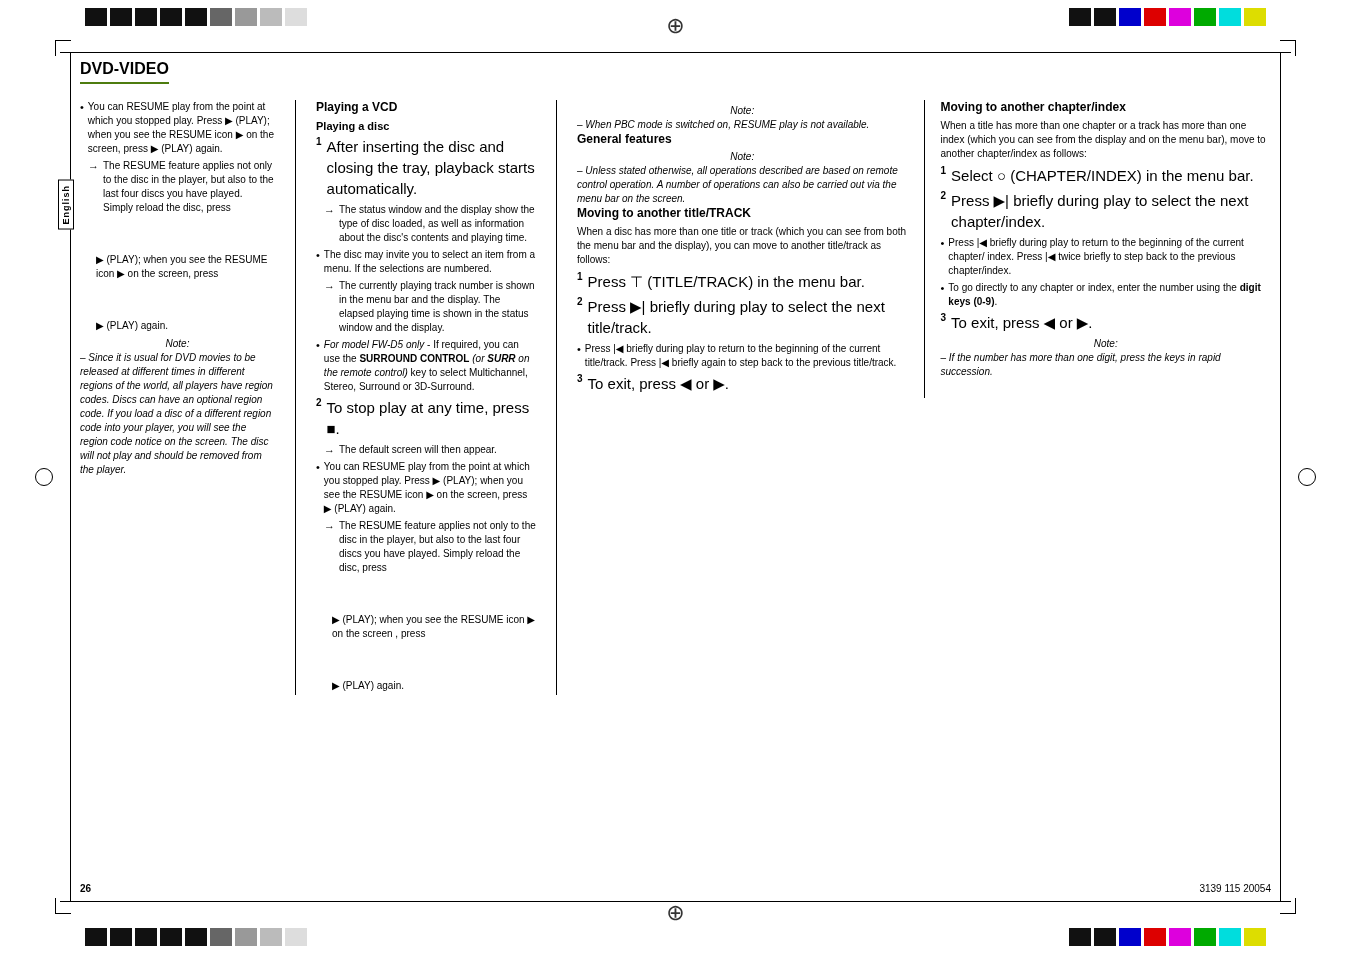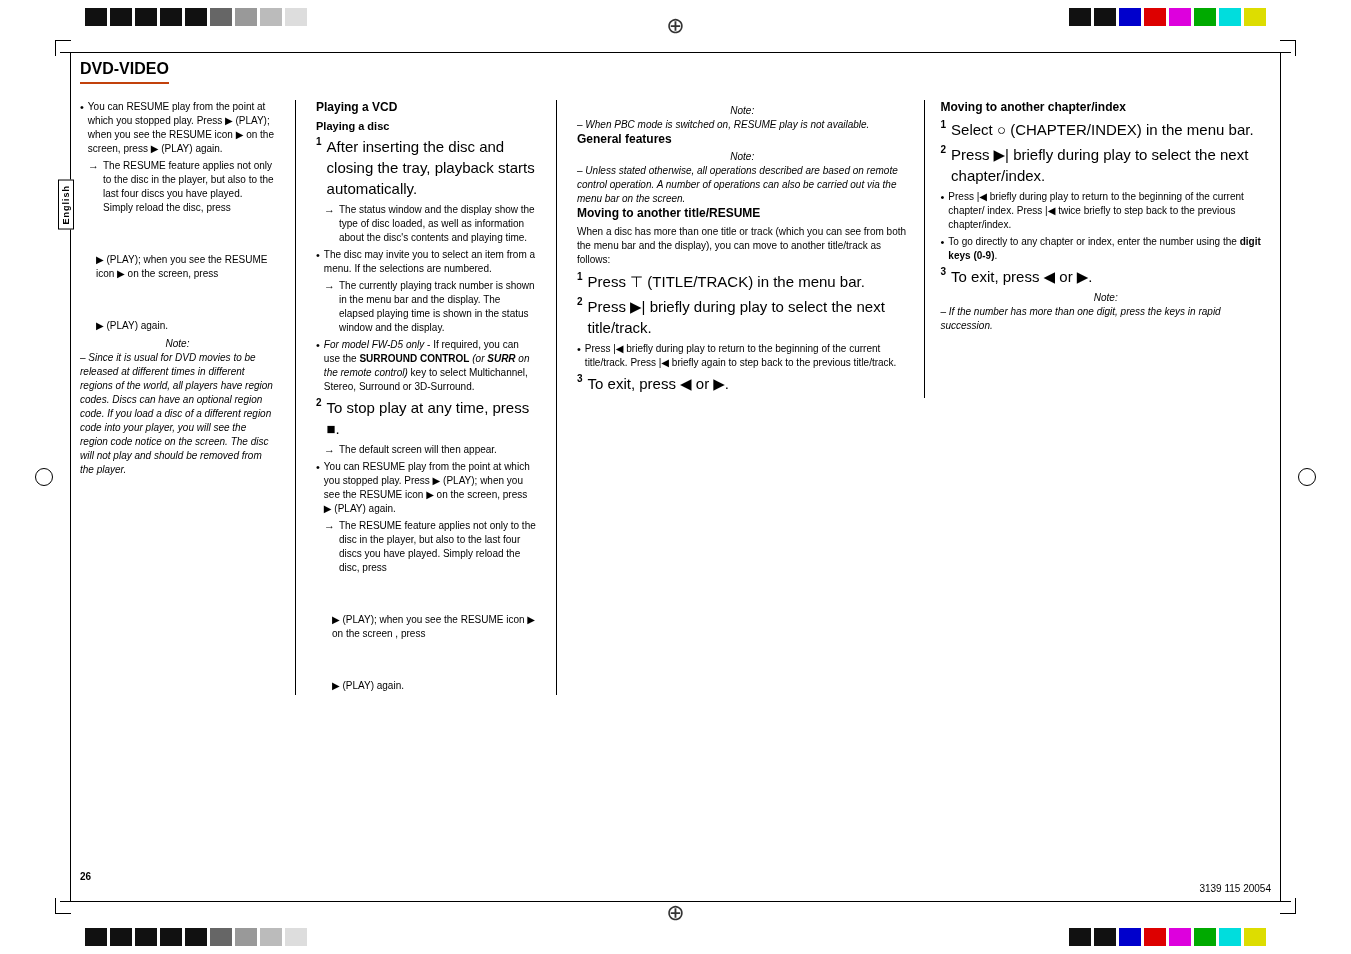"DVD-VIDEO" .page-title { border-bottom: 2px solid #c2410c -> 2px solid #4d7c0f }
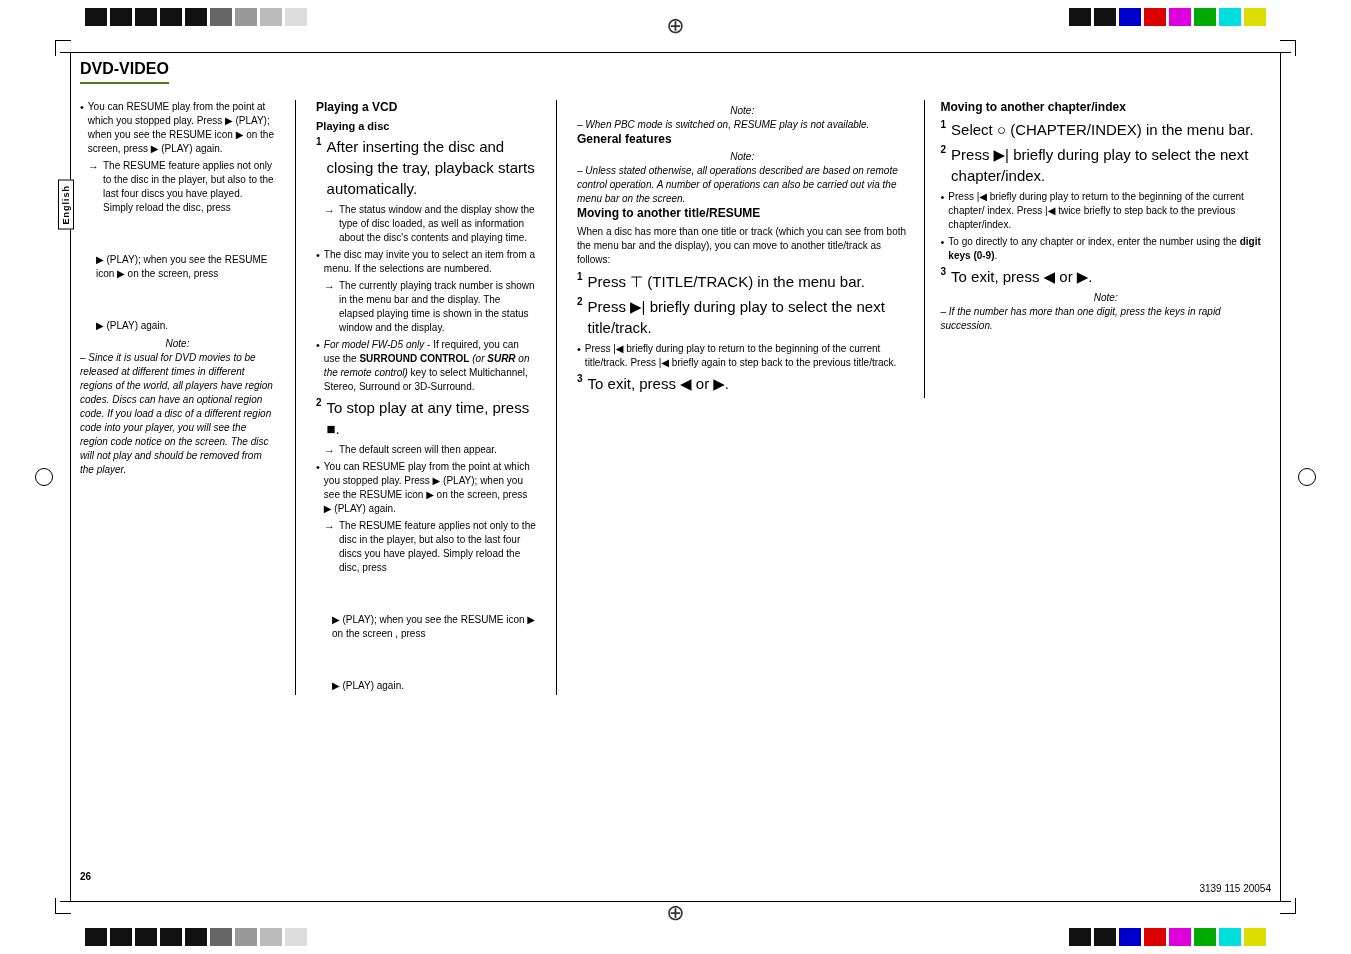"When a title has more" p.para { html: none -> <p>When a title has more than one chapter or a track has more than one index (which you can see from the display and on the menu bar), move to another chapter/index as follows:</p> }
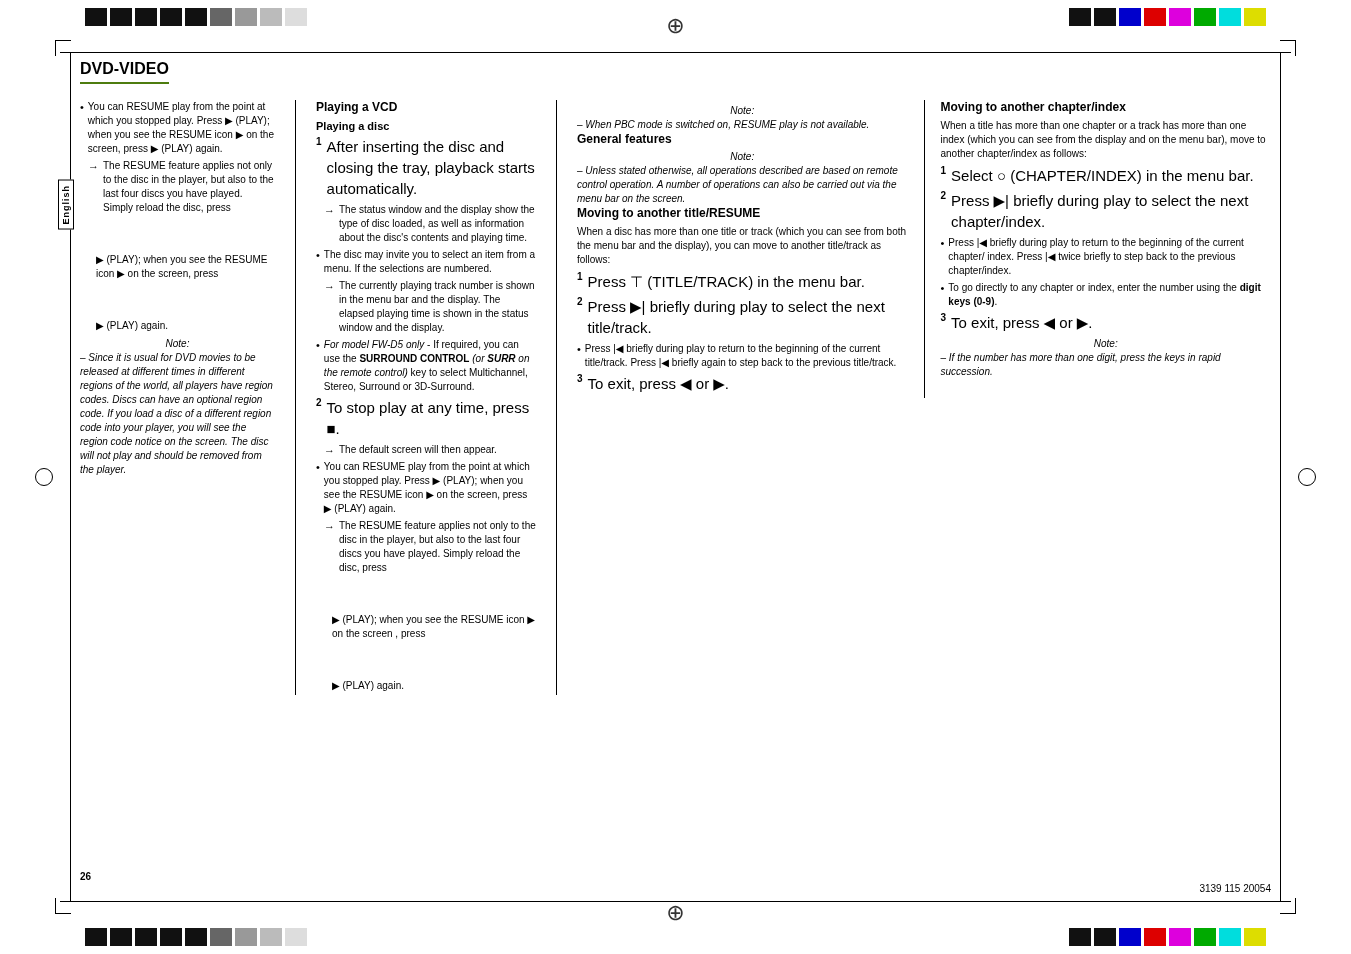"Moving to another title/RESUME" div.section-heading { text: title/RESUME -> title/TRACK }
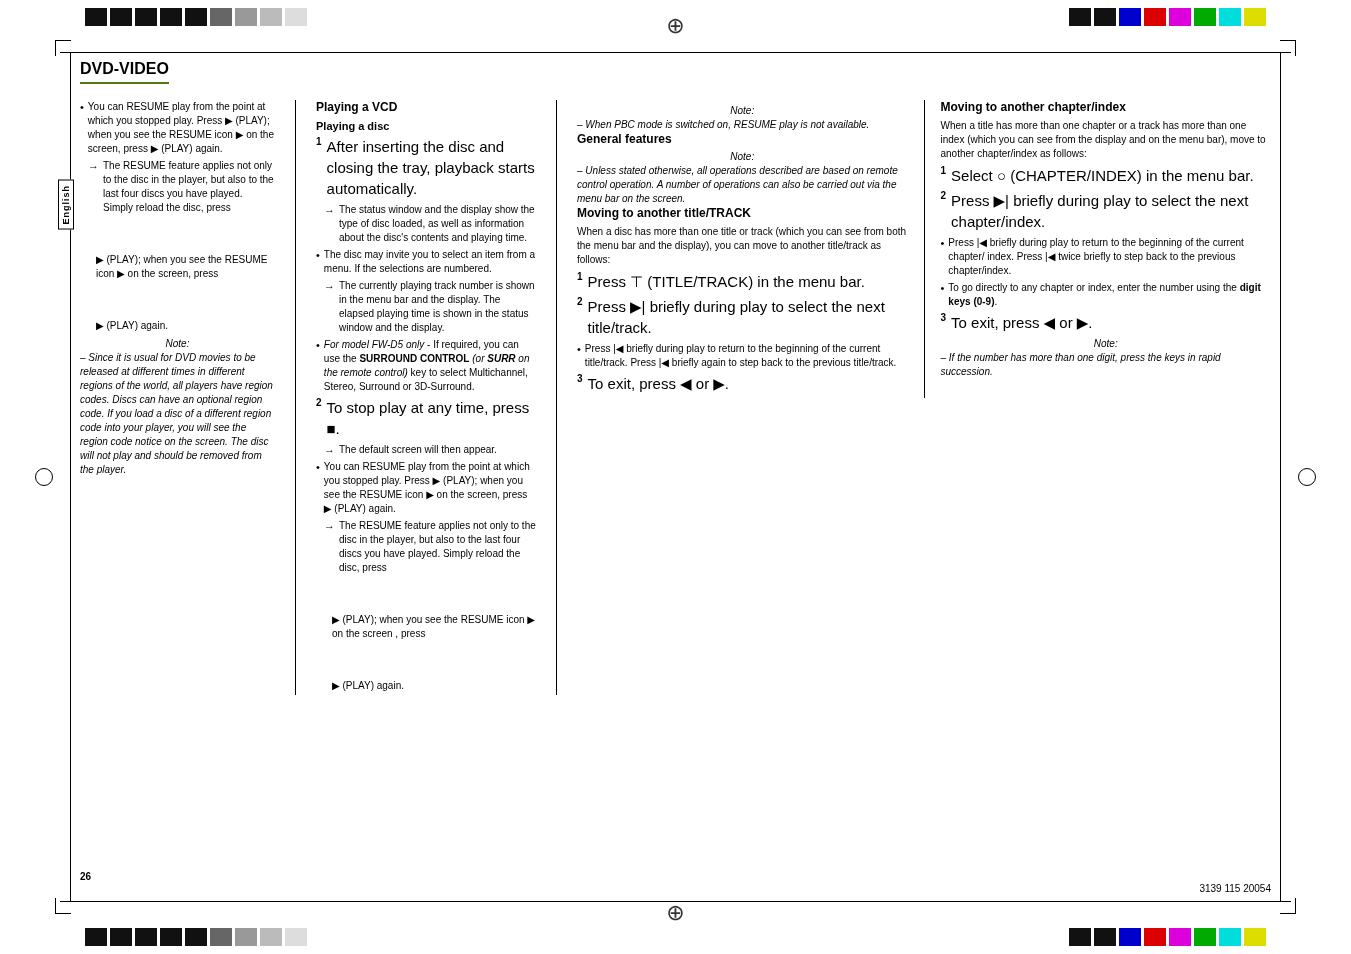"26" .page-number { bottom: 12px -> 0px }
